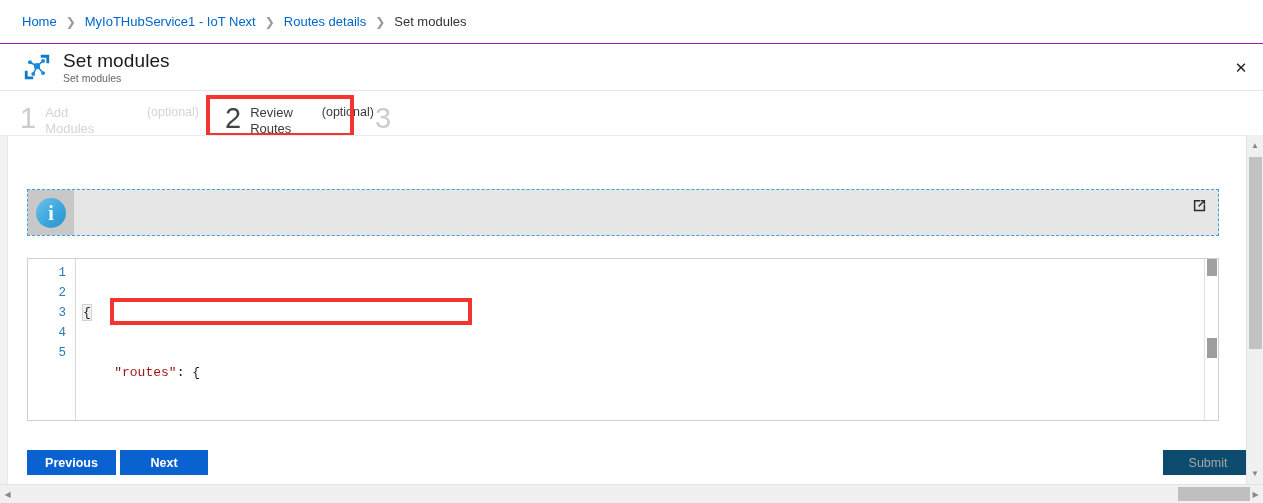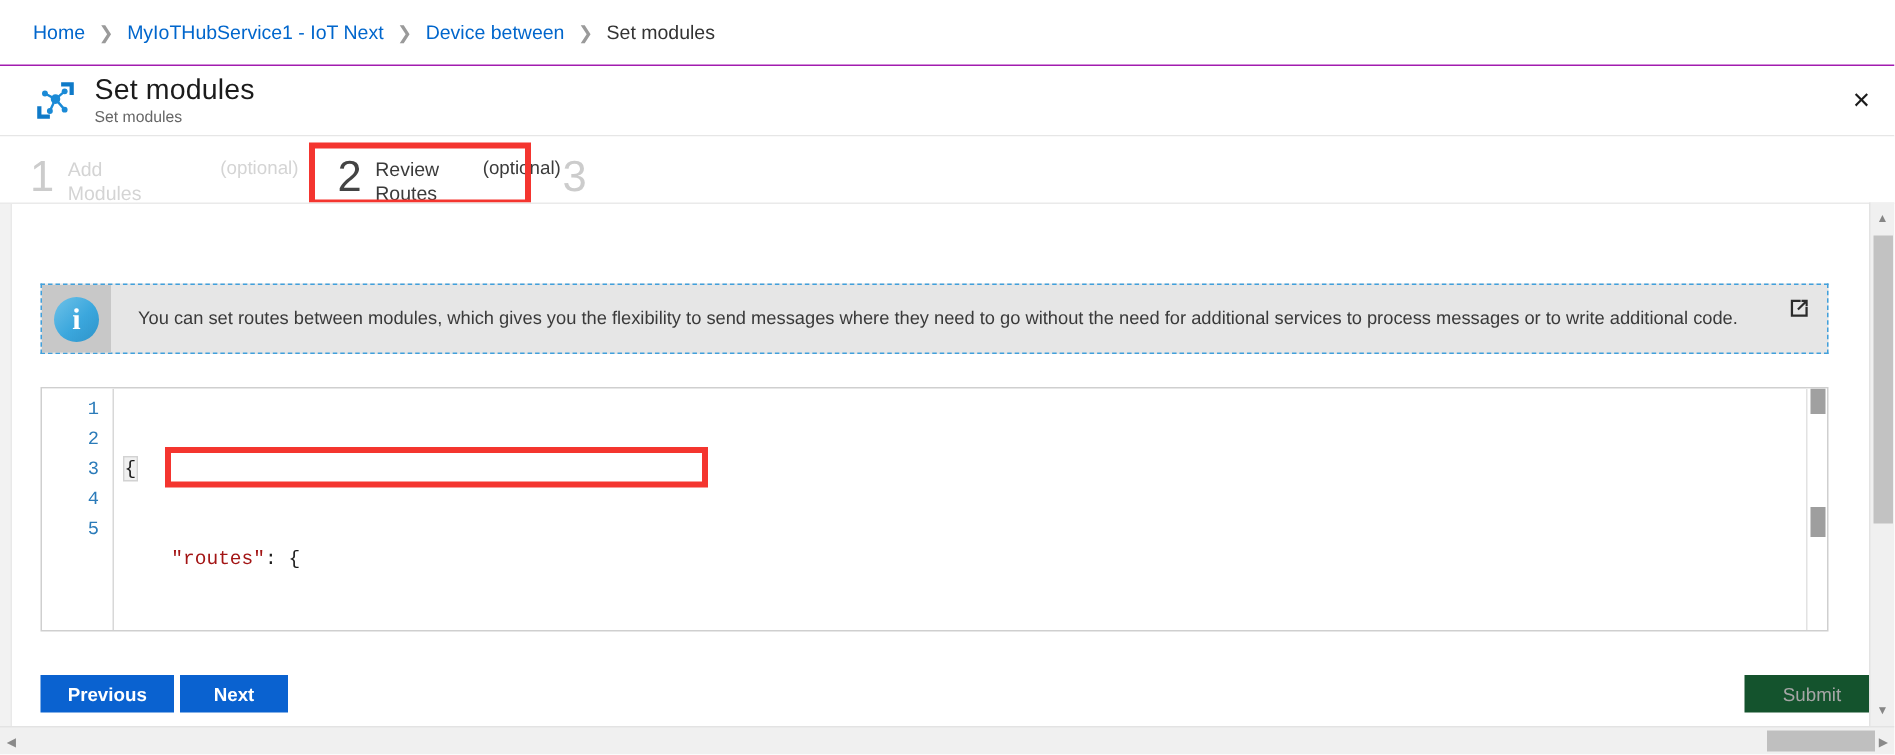"Device between" span.crumb-link { text: Device between -> Routes details }
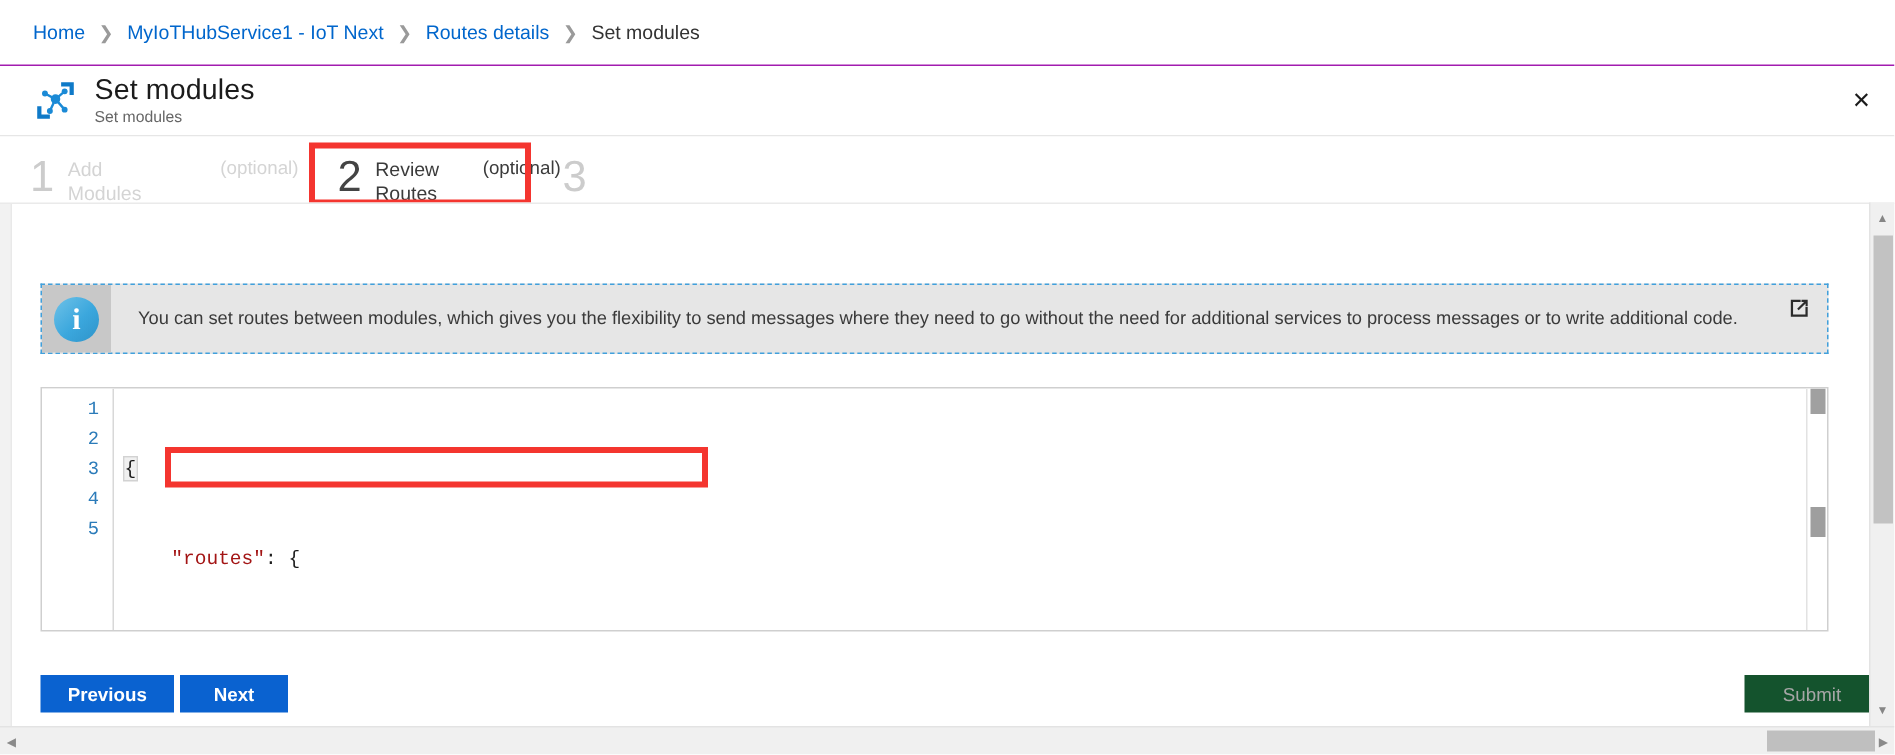"You can set routes between" span.info-text { html: <span>You can set routes between modules, which gives you the flexibility to send messages where they need to go without the need for additional services to process messages or to write additional code.</span> -> none }
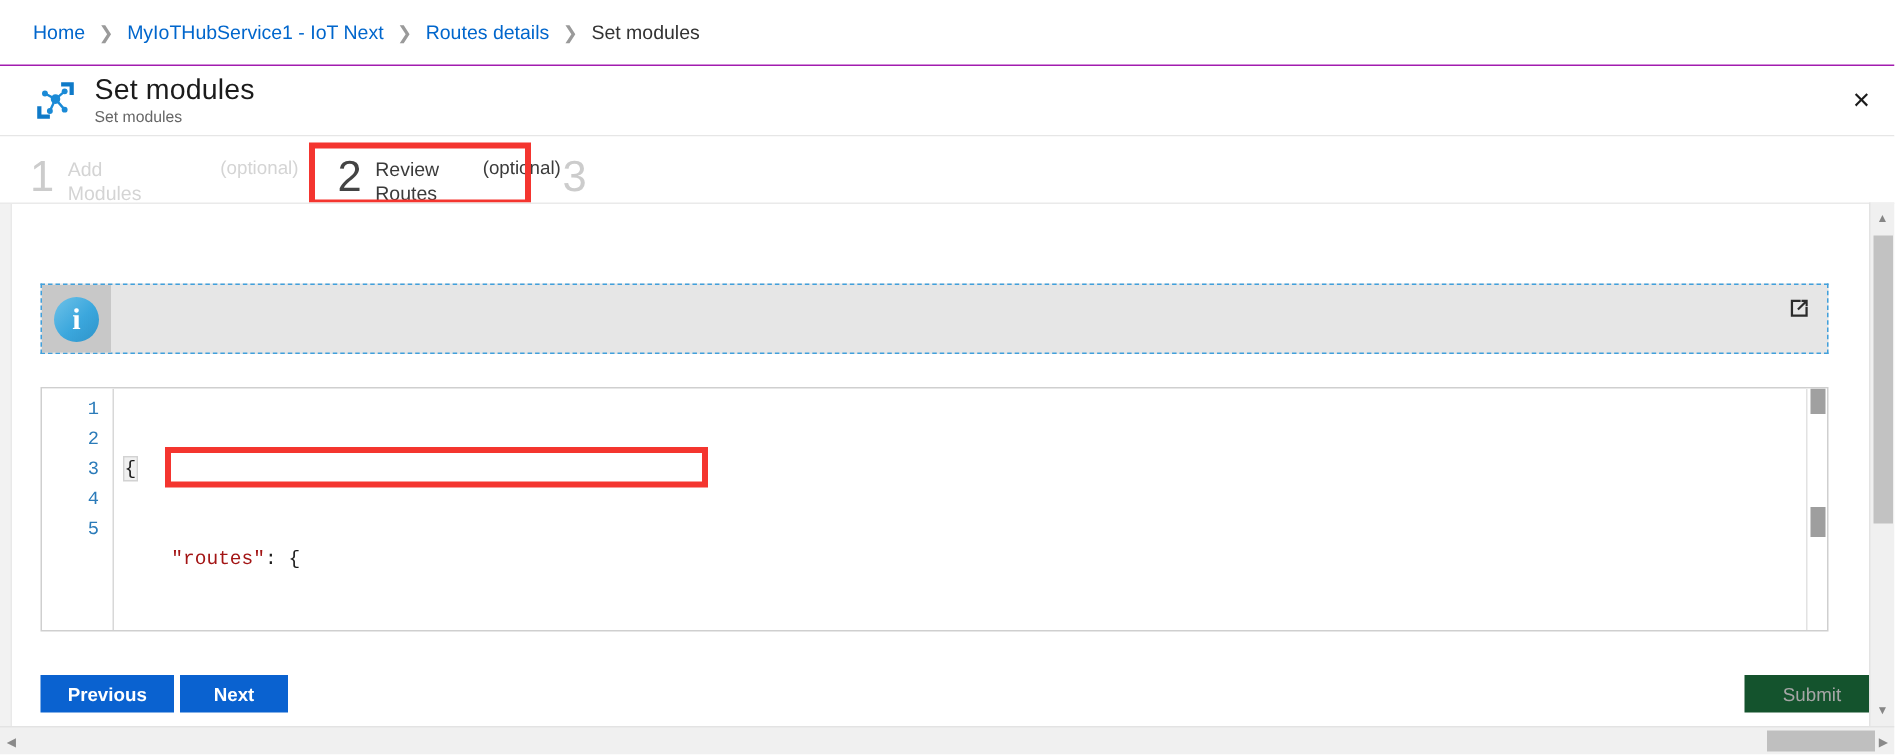"Next" .btn-next { width: 72px -> 88px }
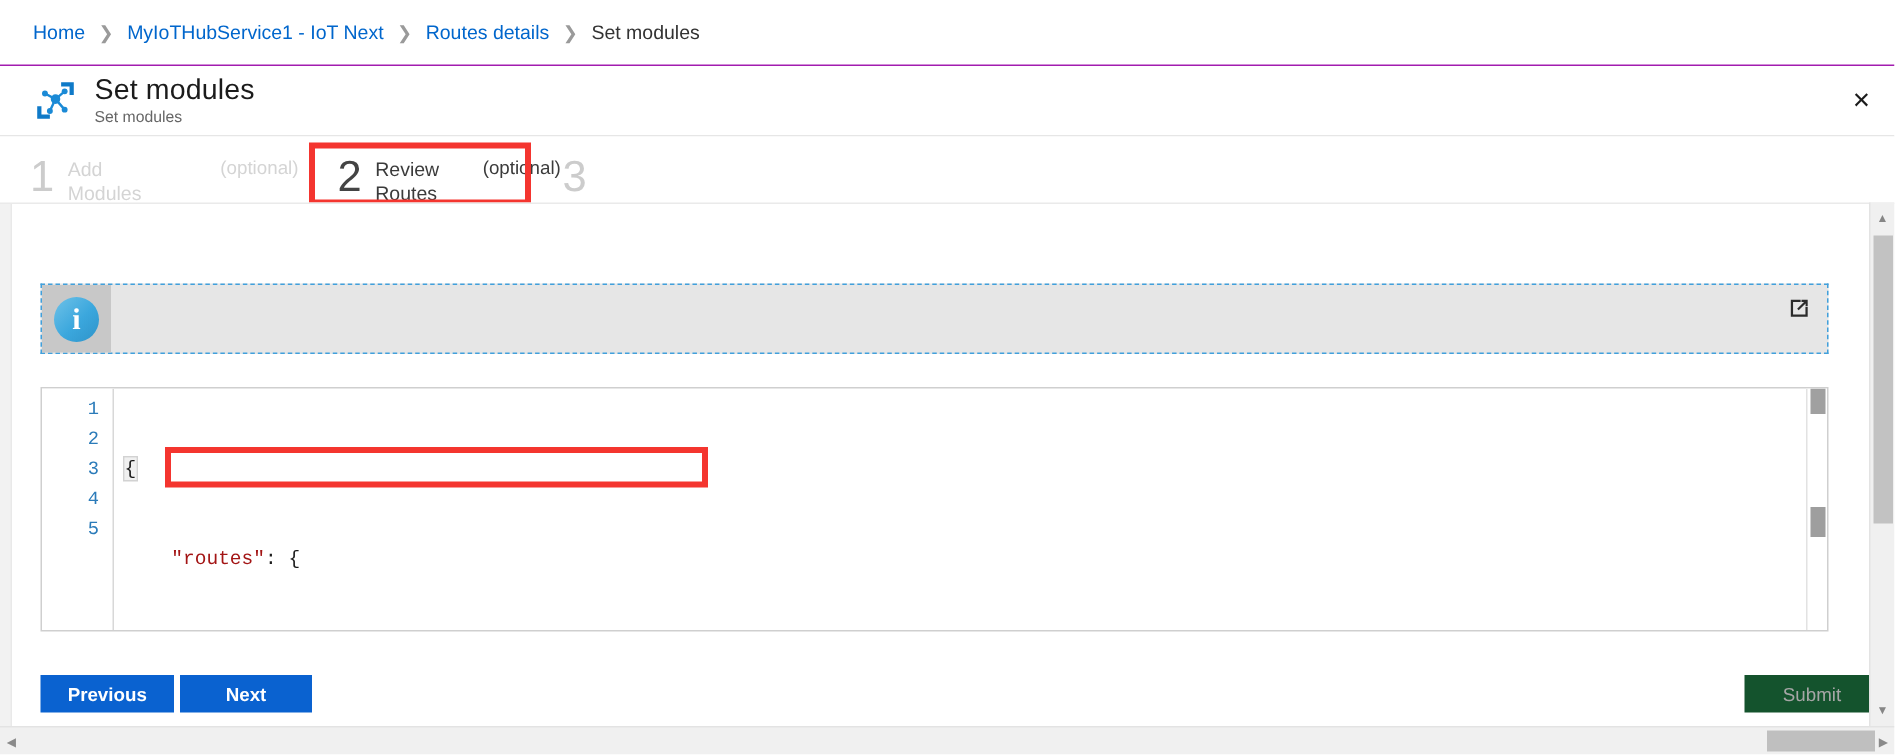"Submit" .btn-submit { background: #14532d -> #0c4a6e }
